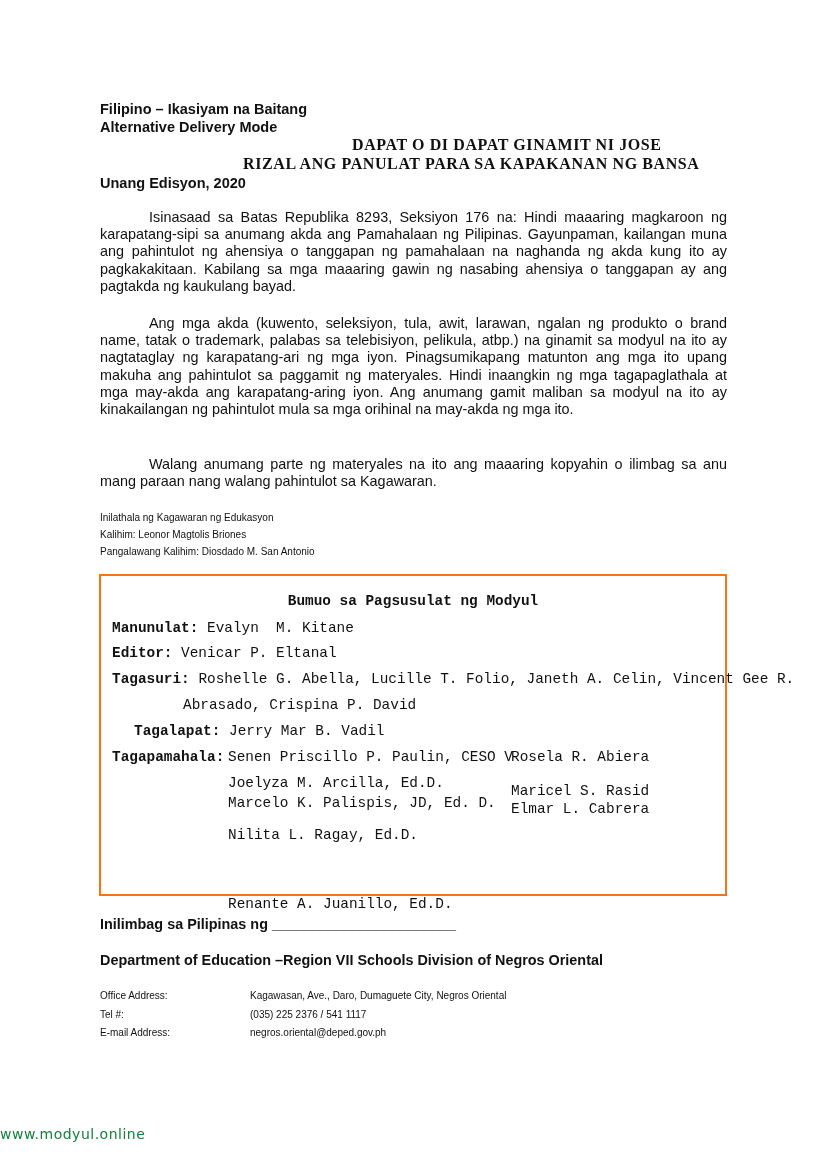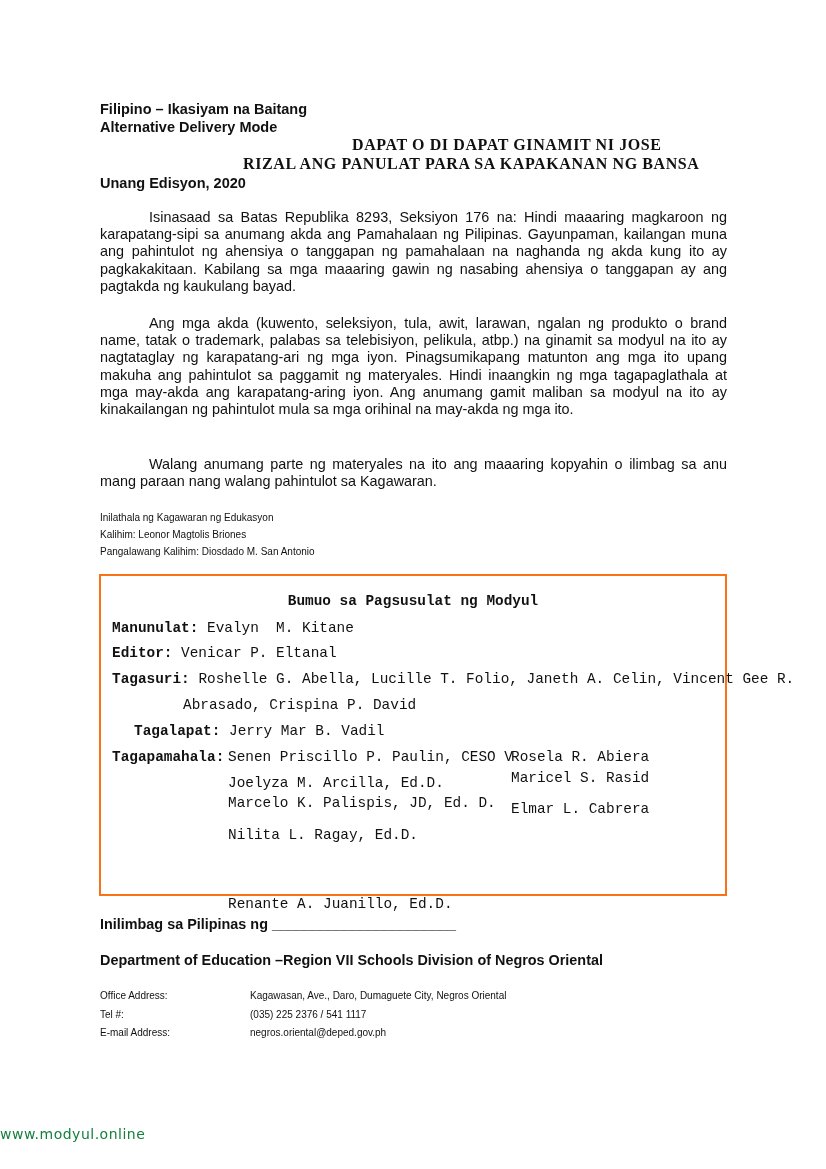"Maricel S. Rasid" div.row { top: 194px -> 207px }
